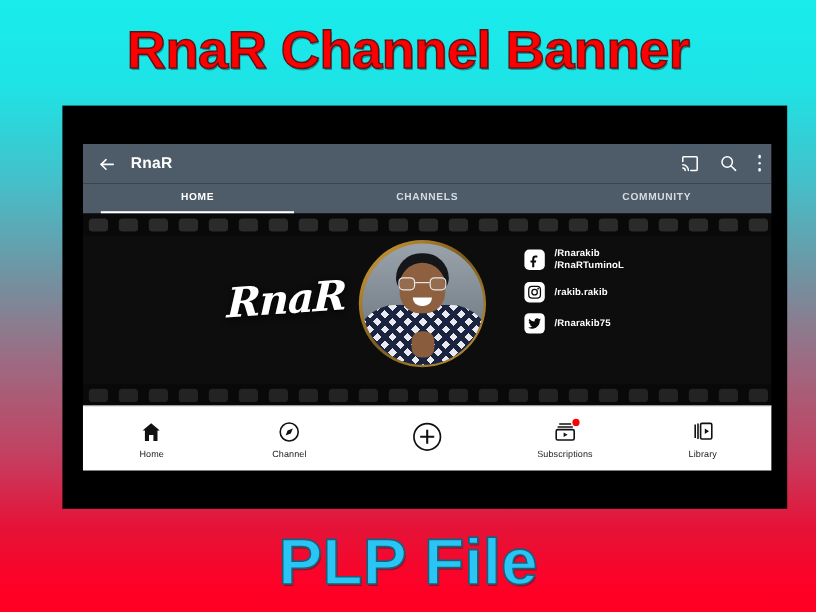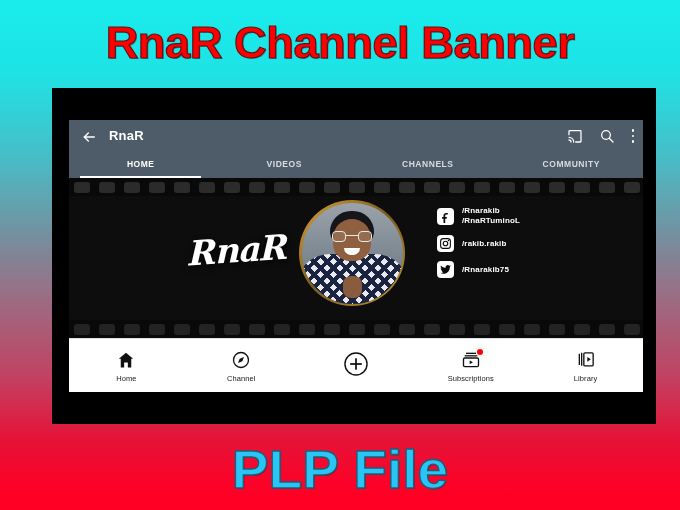"VIDEOS" div.yt-tab { html: <div>VIDEOS</div> -> none }
